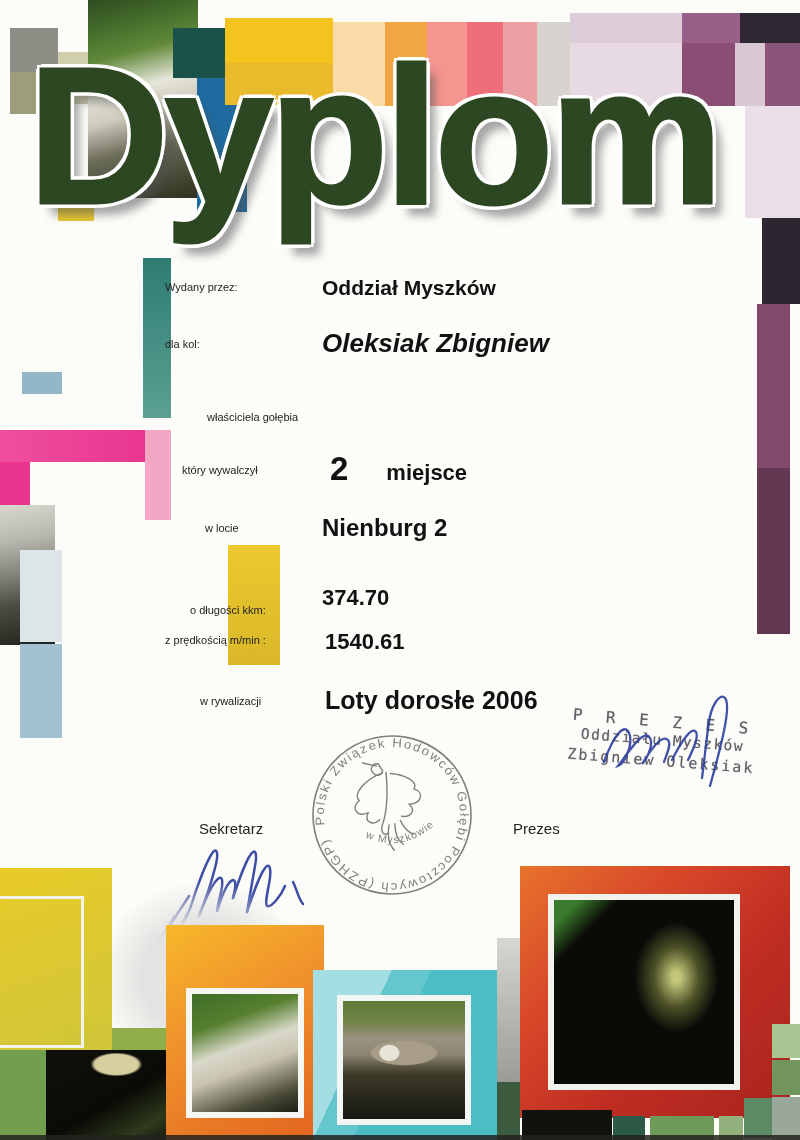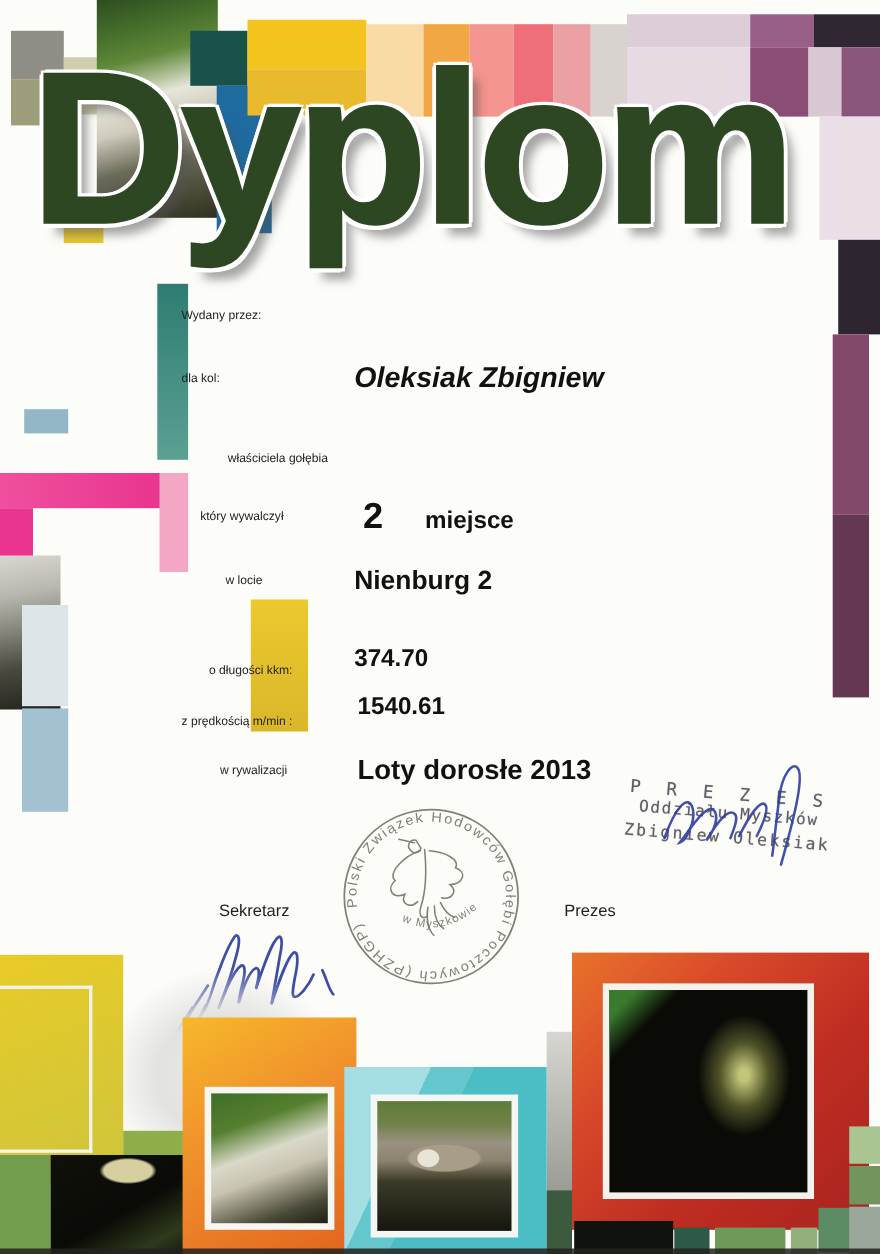"Oddział Myszków" div.abs { html: none -> <div>Oddział Myszków</div> }
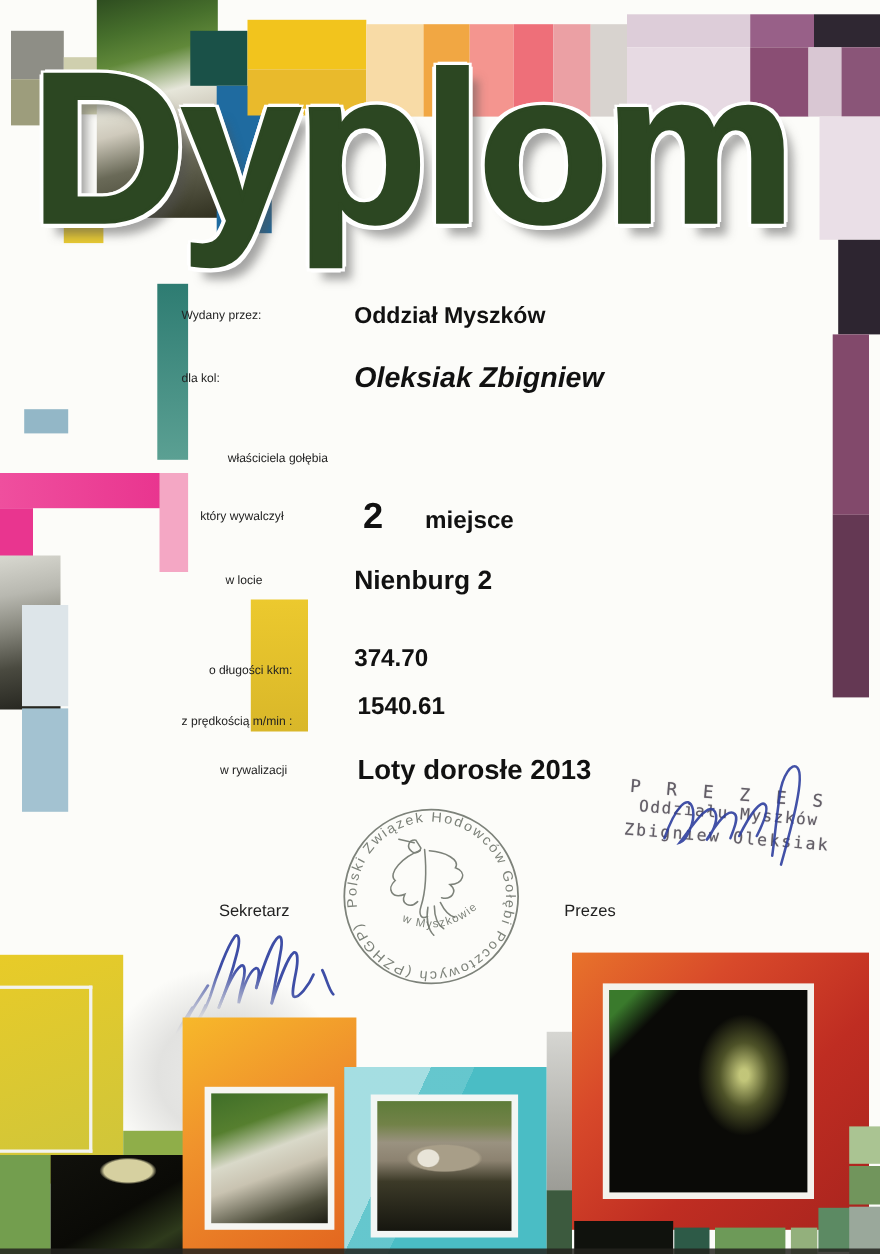"z prędkością m/min :" .f6l { margin-top: 16px -> none }
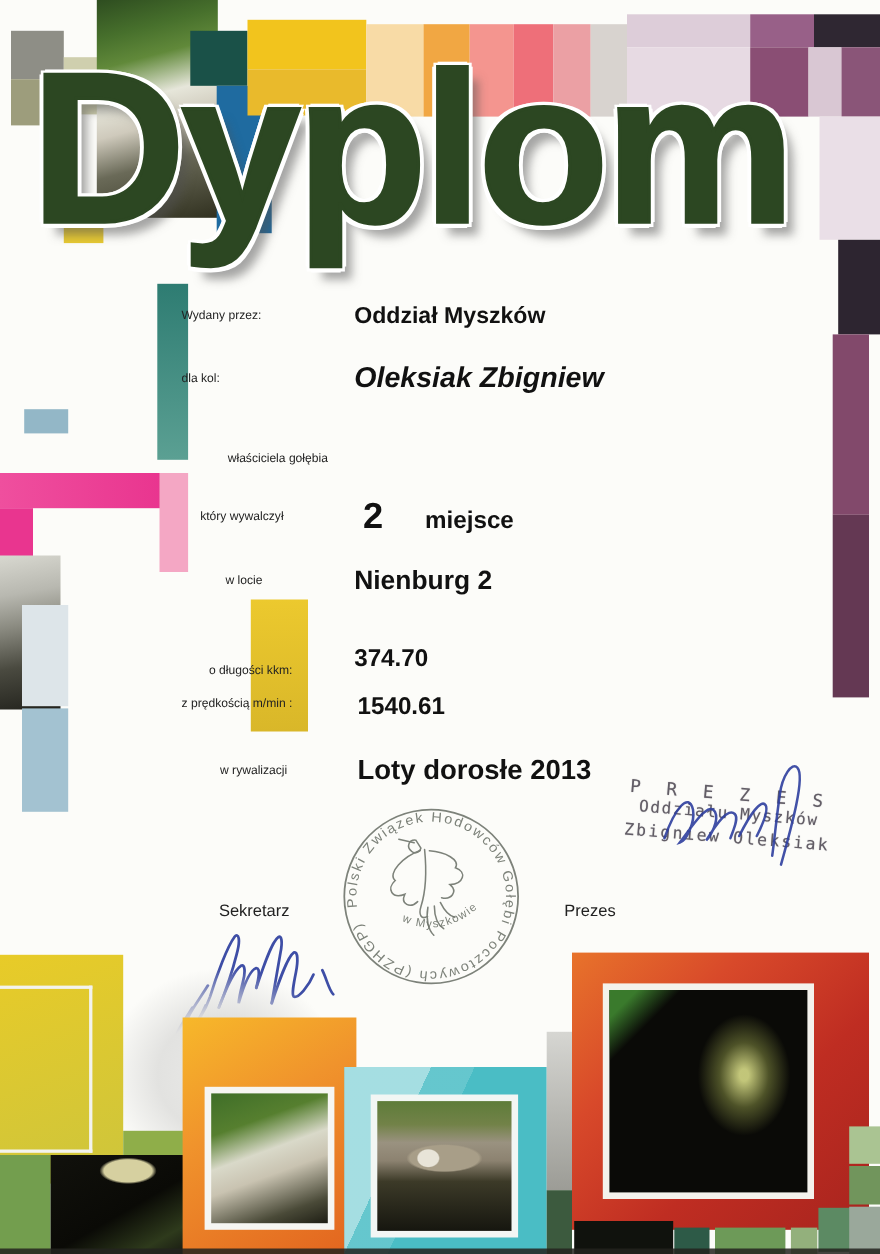"Loty dorosłe 2013" div.abs { text: 2013 -> 2006 }
